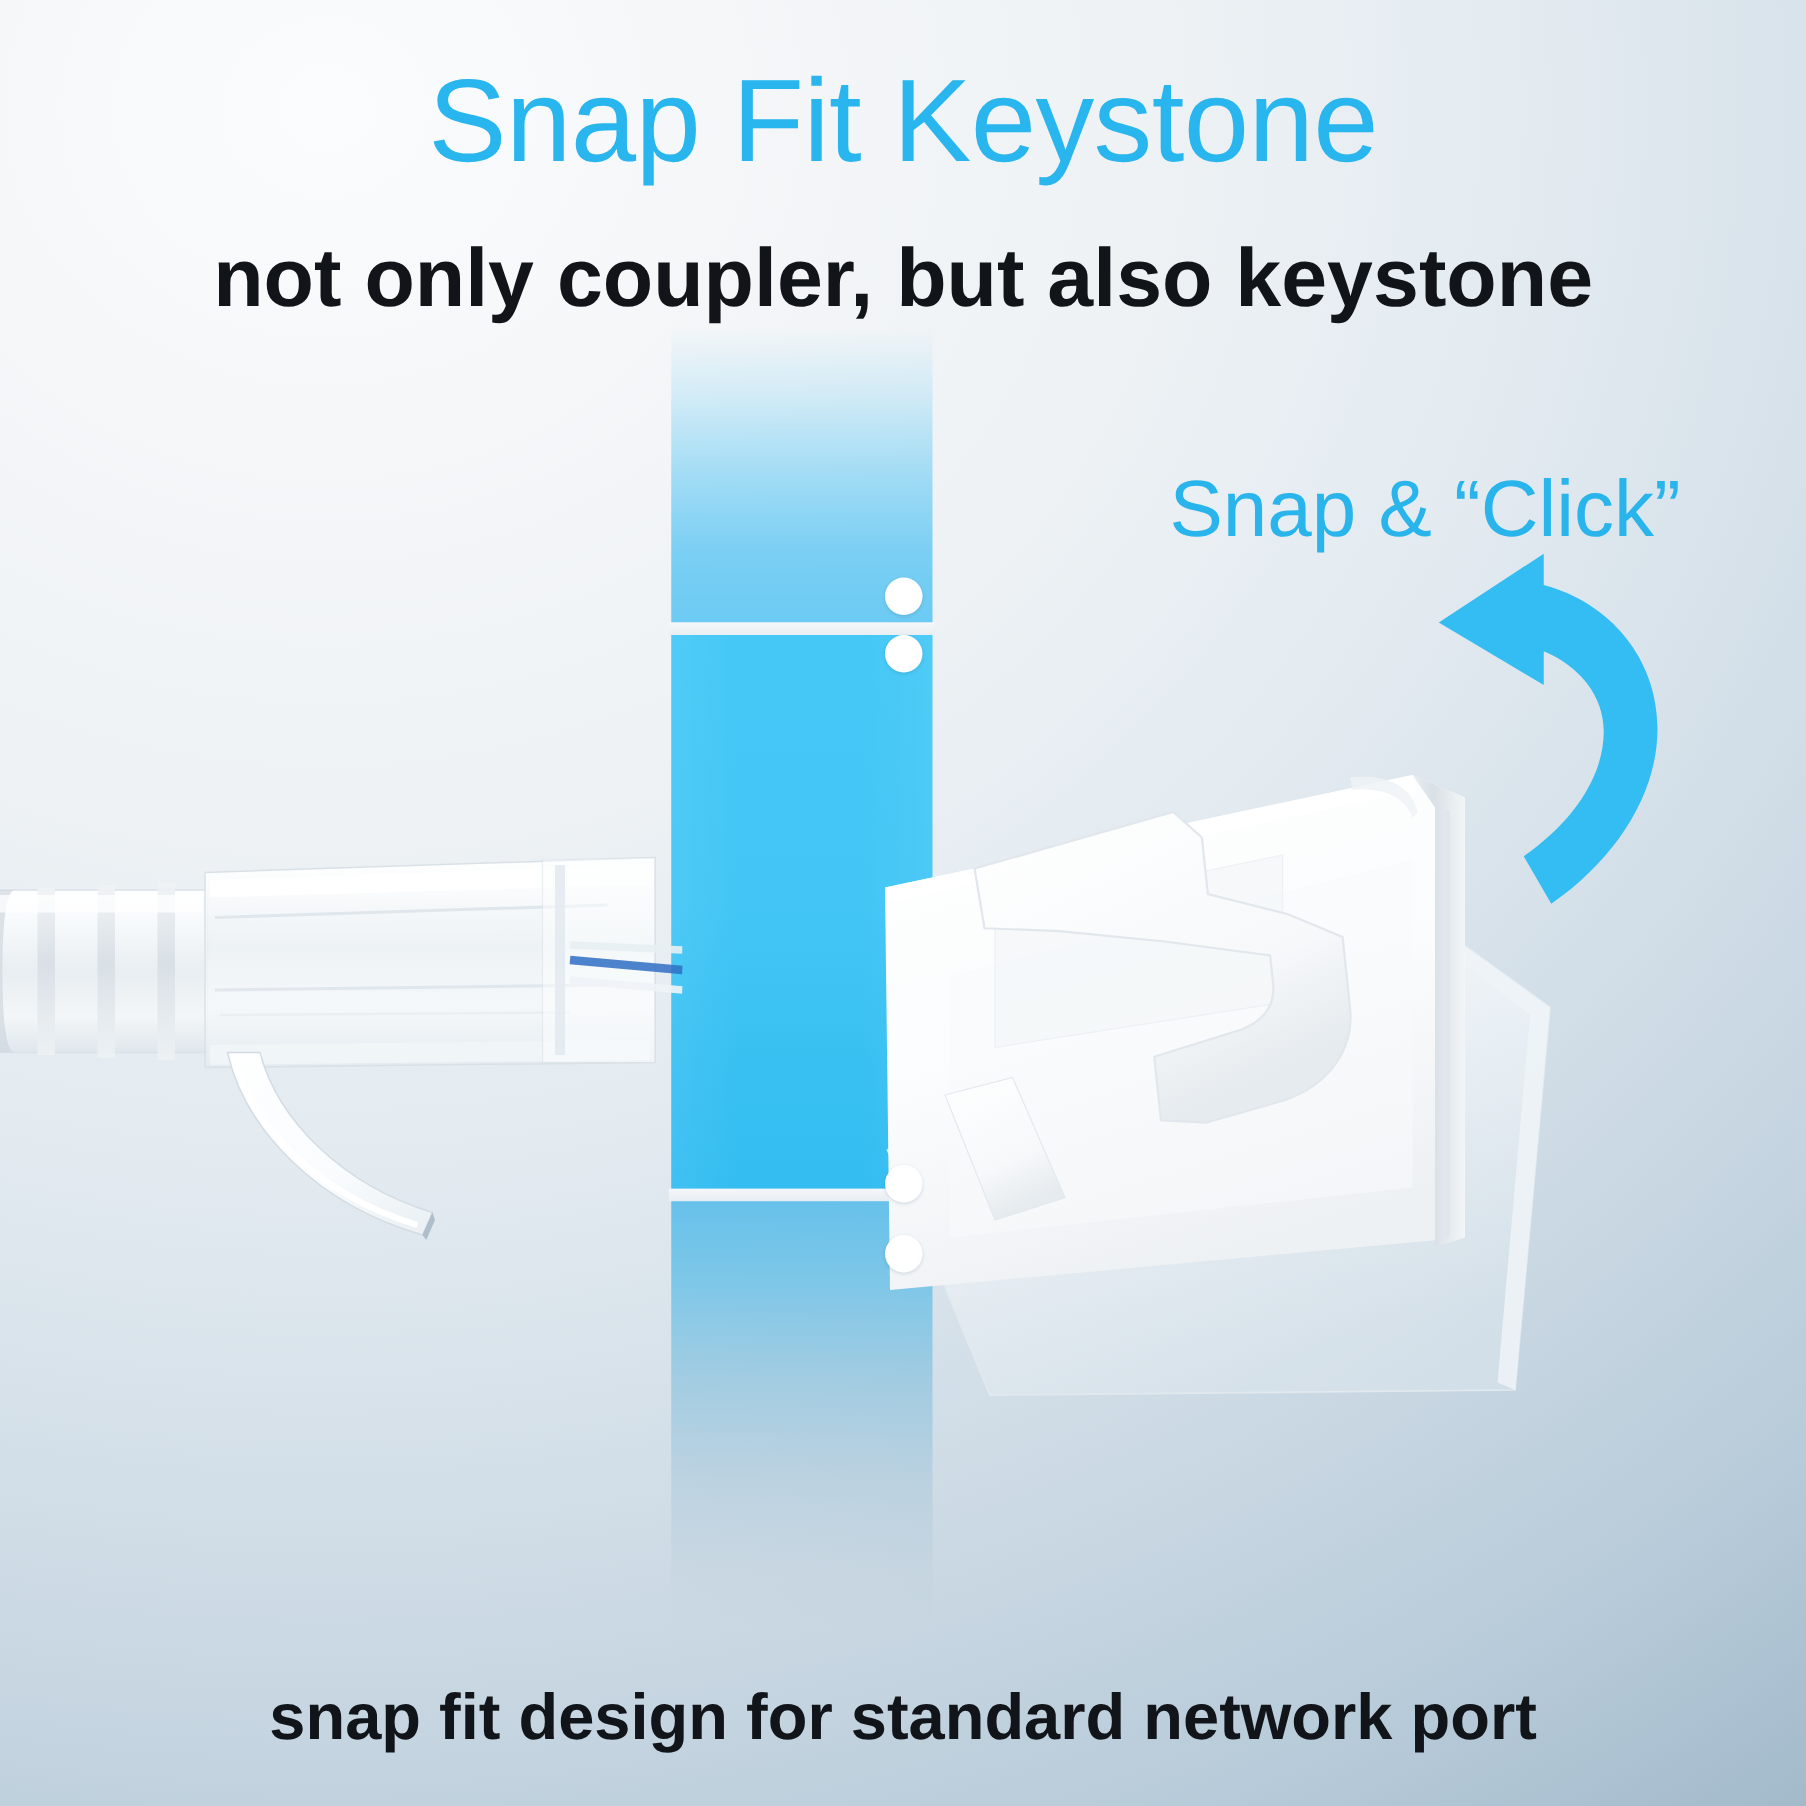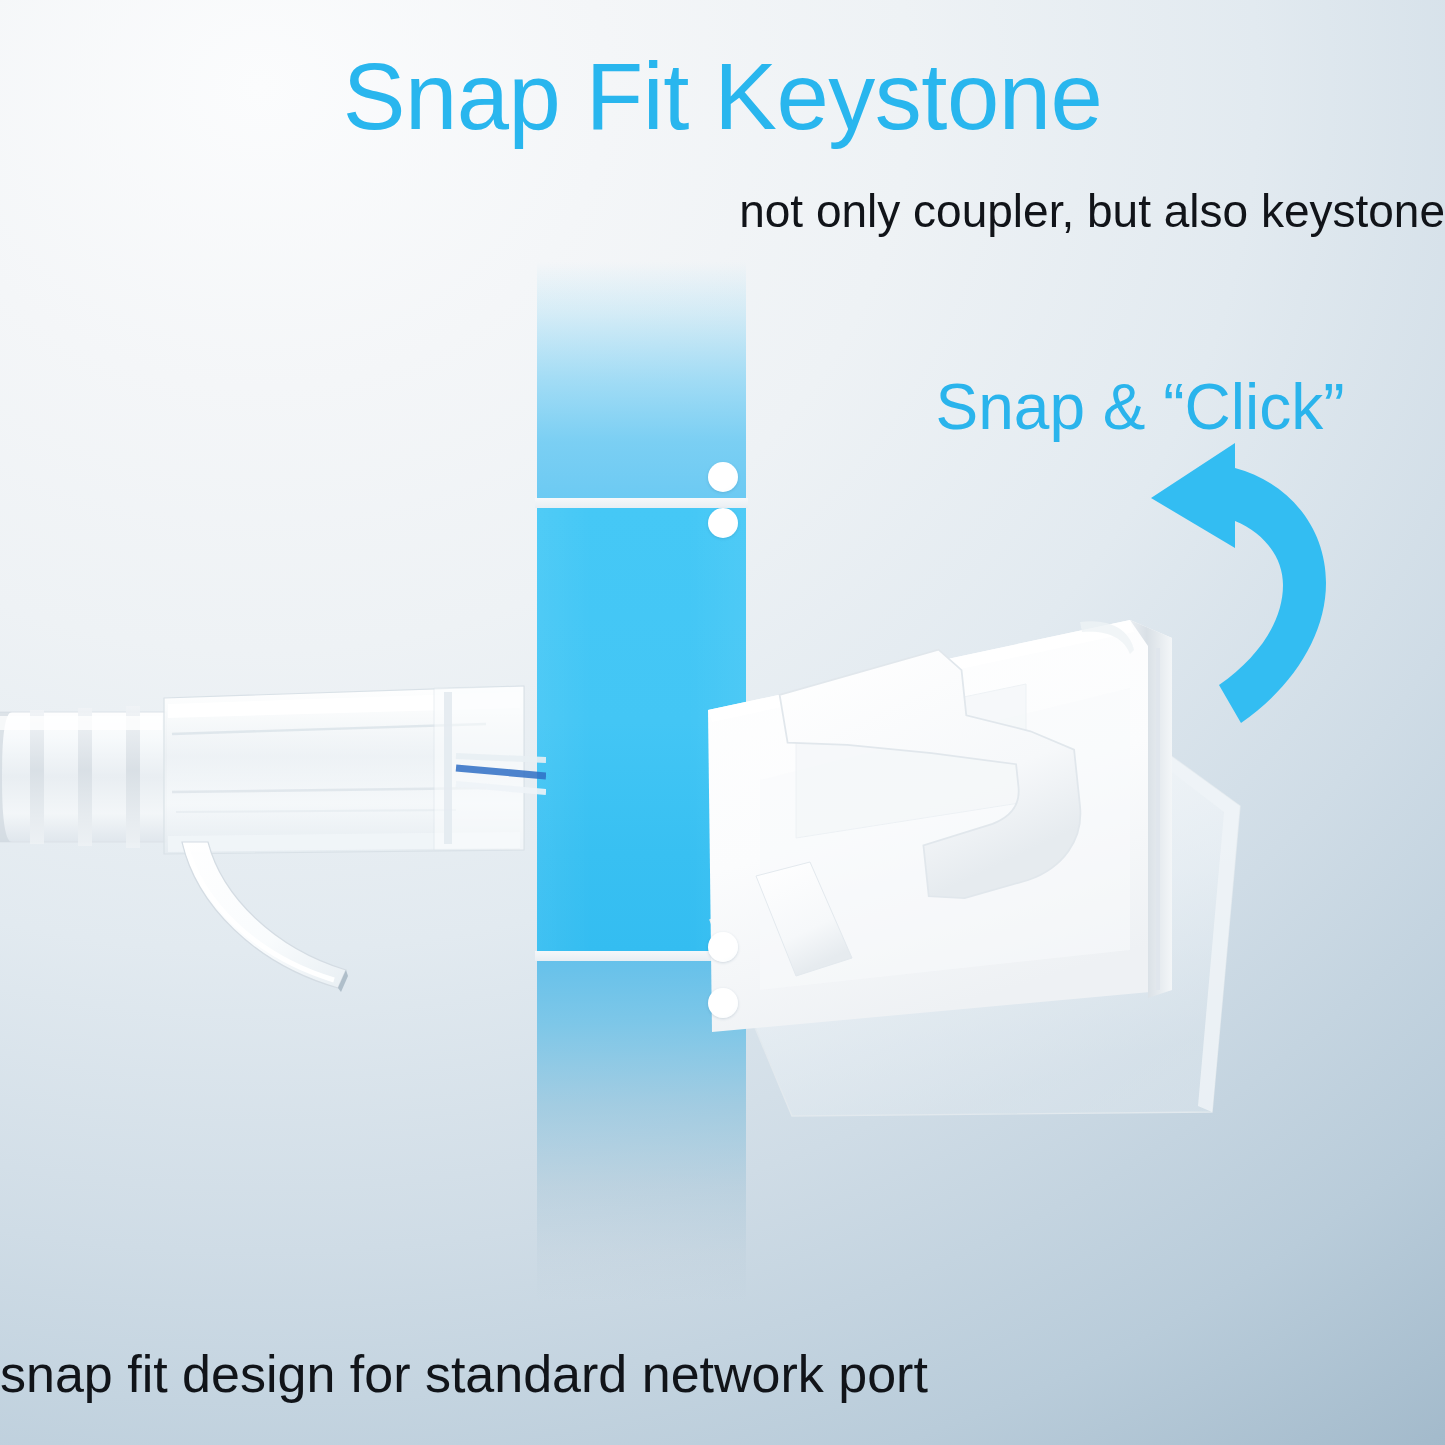"not only coupler, but also" .subhead { font-size: 46px -> 66px; font-weight: 400 -> 700; text-align: right -> center }
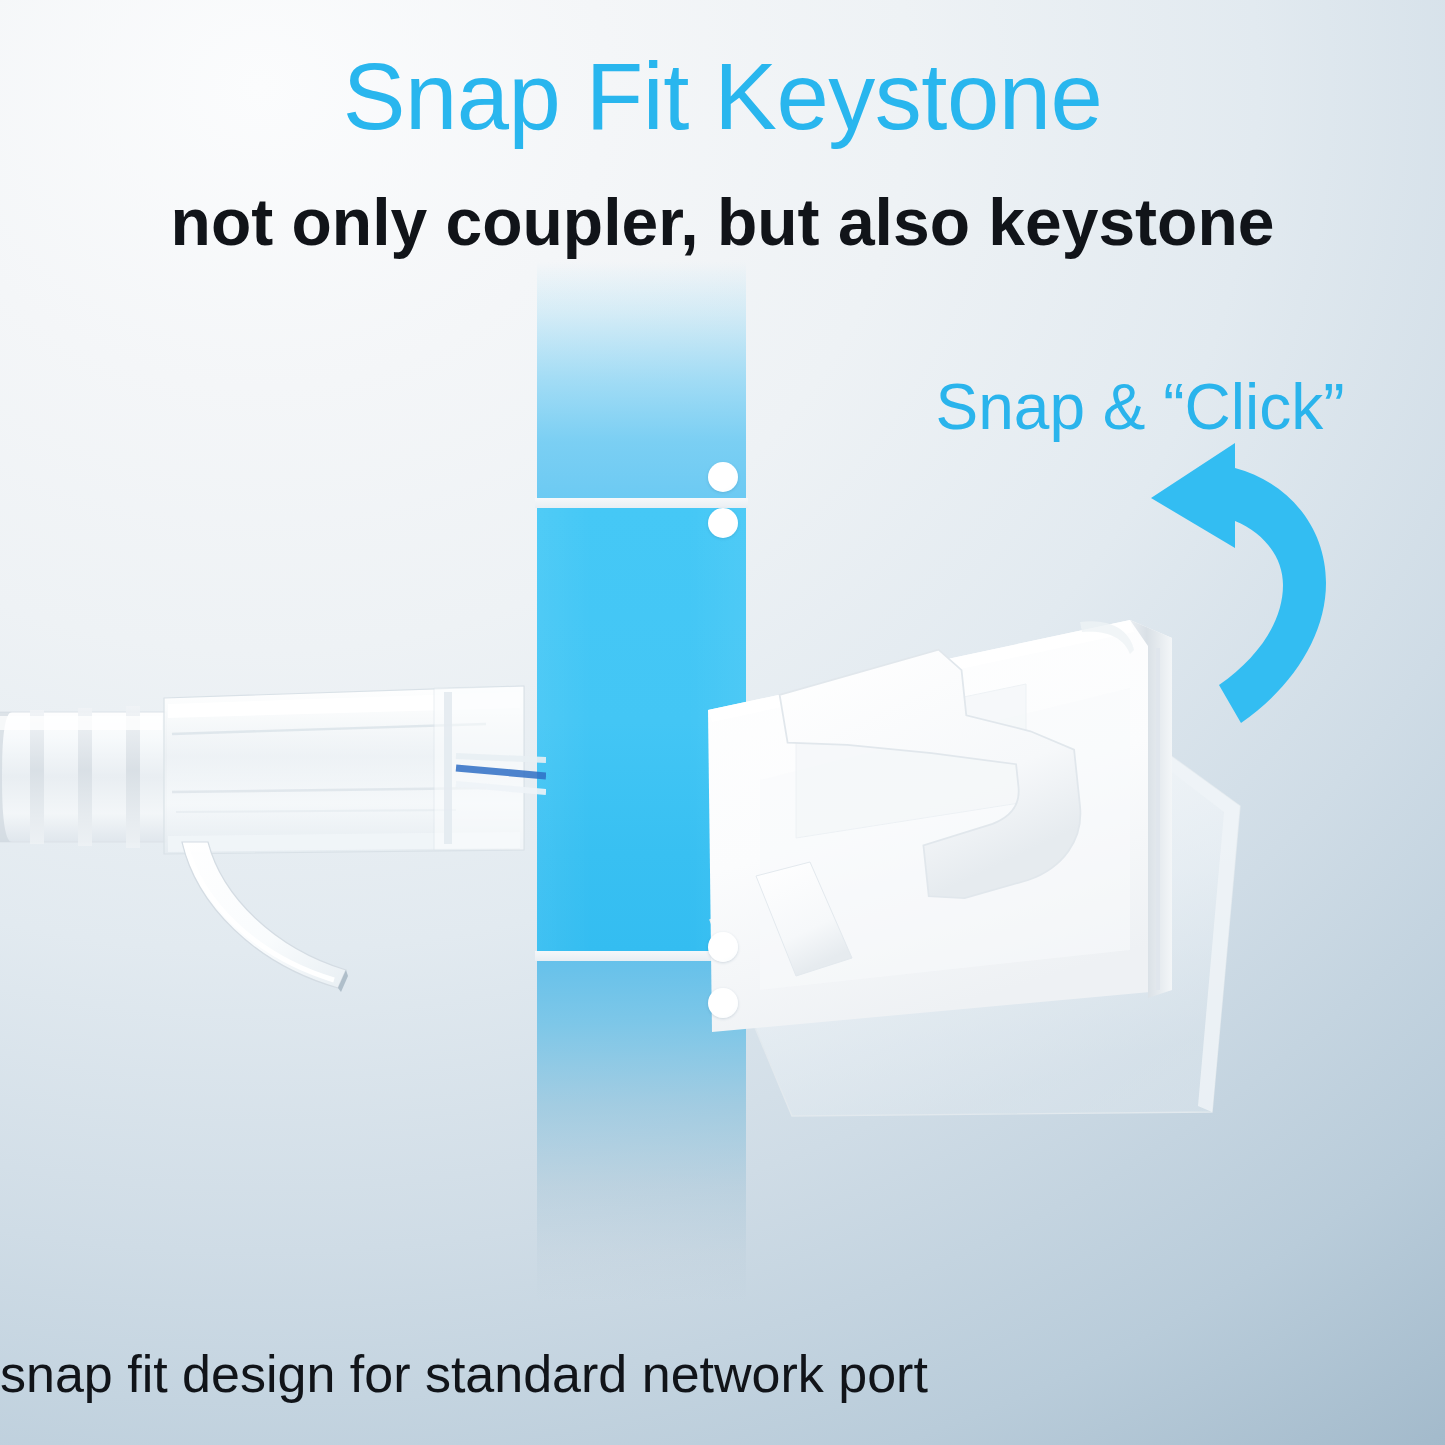"snap fit design for standard" .footnote { font-weight: 400 -> 700; text-align: none -> center }
